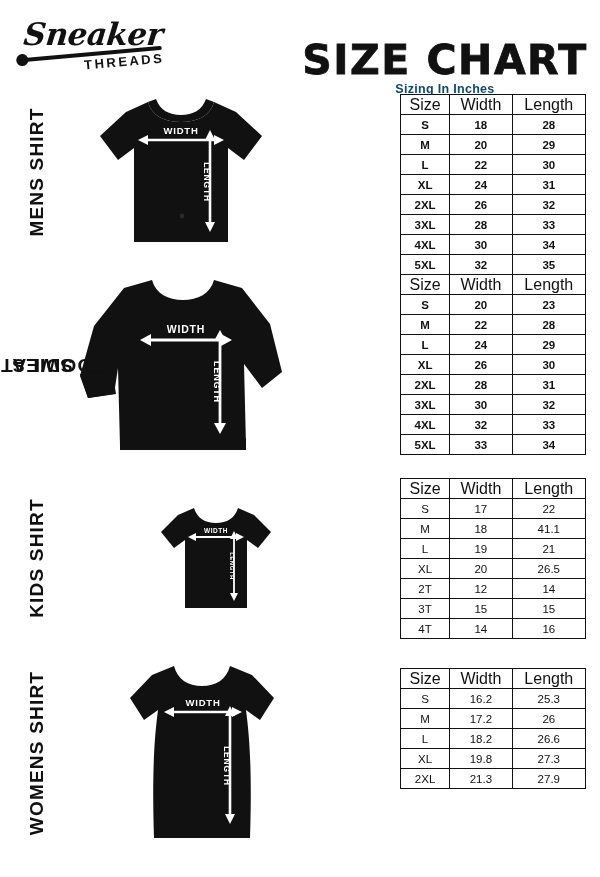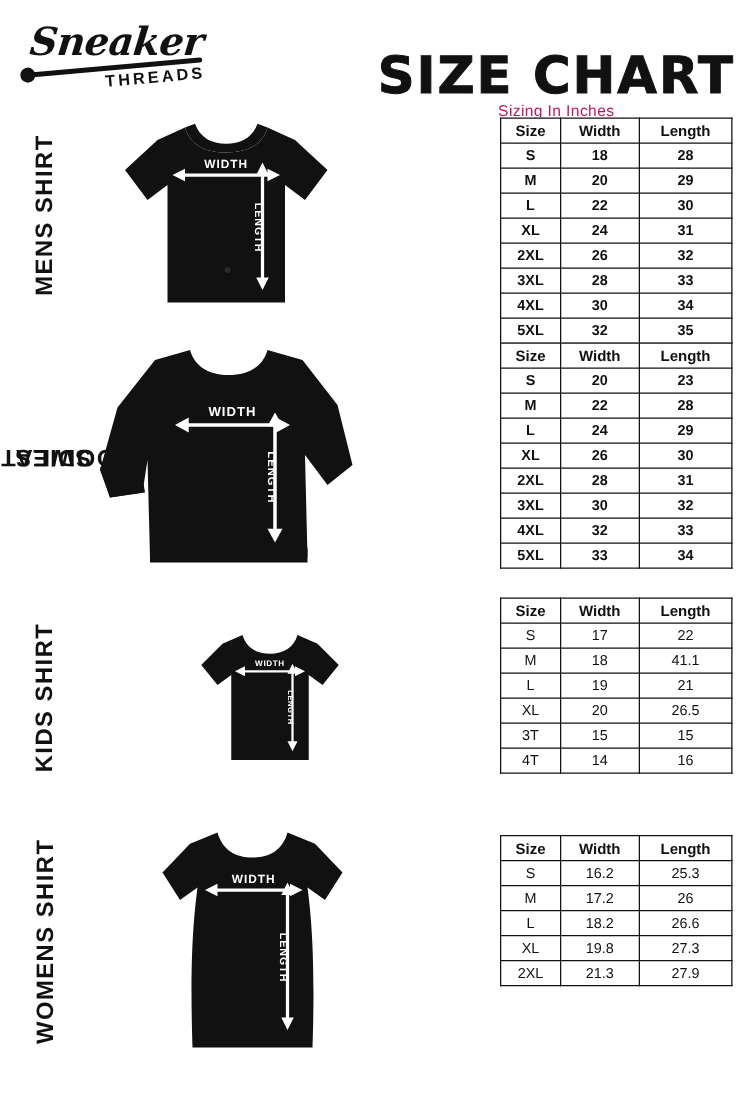"Sizing In Inches" .subtitle { color: #be185d -> #0c4a6e; font-weight: 400 -> 700 }
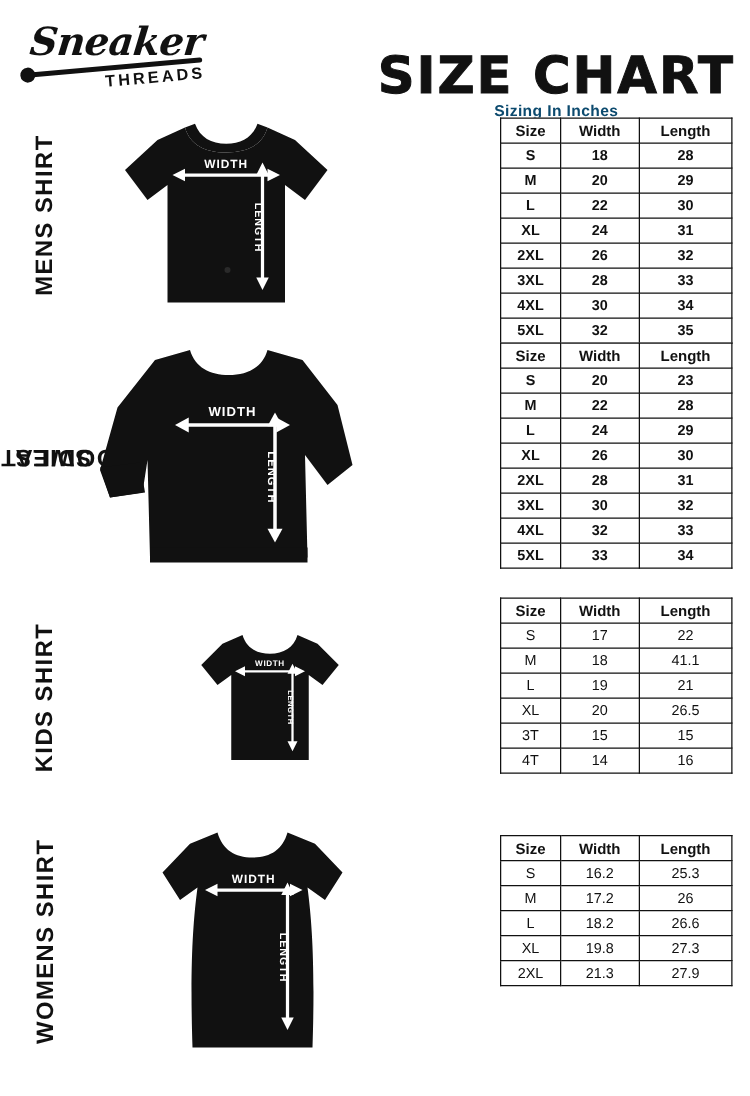"Size" table.size th { font-size: 12px -> 16px; font-weight: 700 -> 400 }
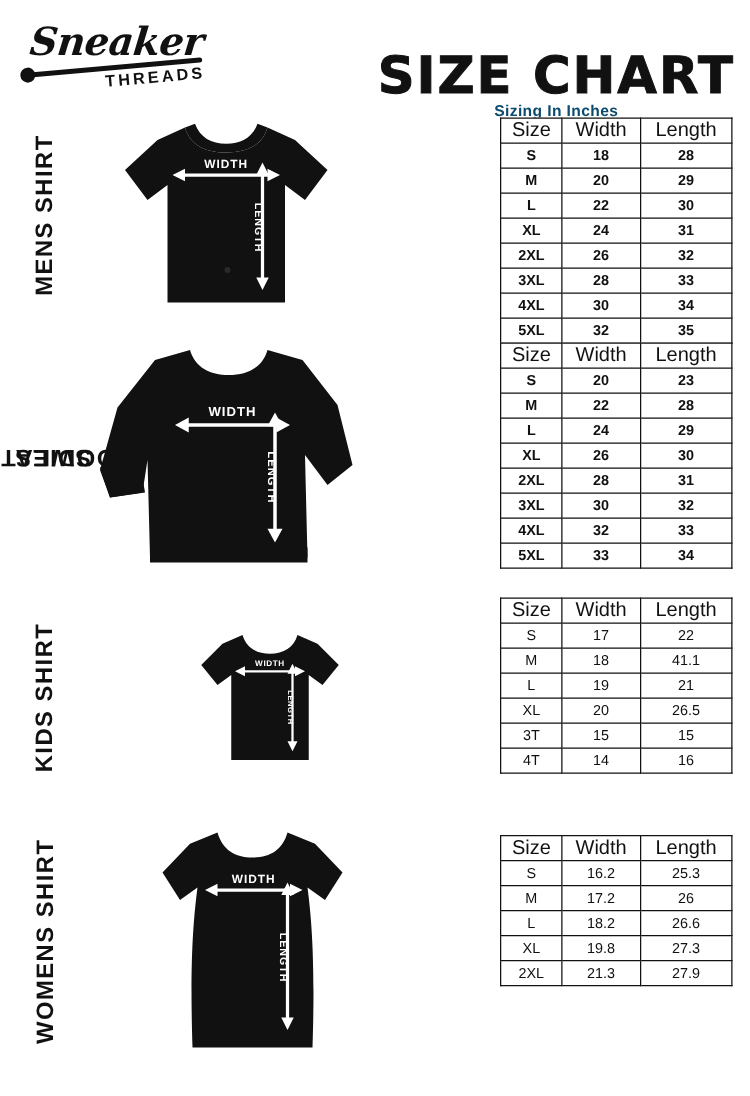"2T" tr { html: none -> <tr> <td>2T</td> <td>12</td> <td>14</td> </tr> }
